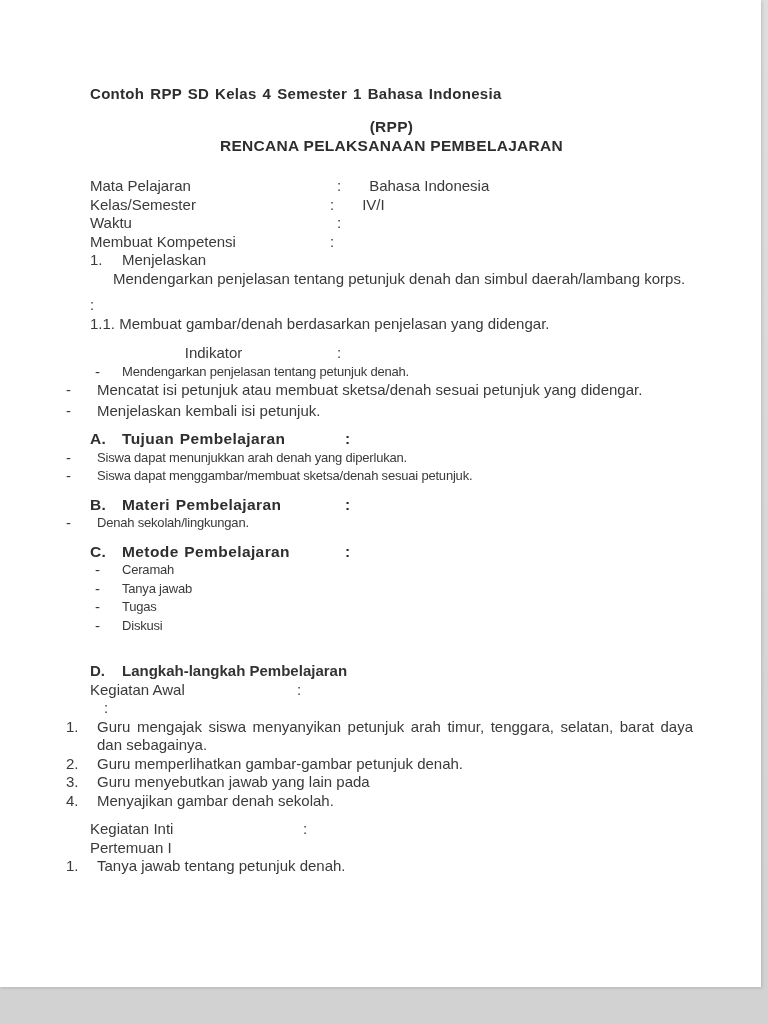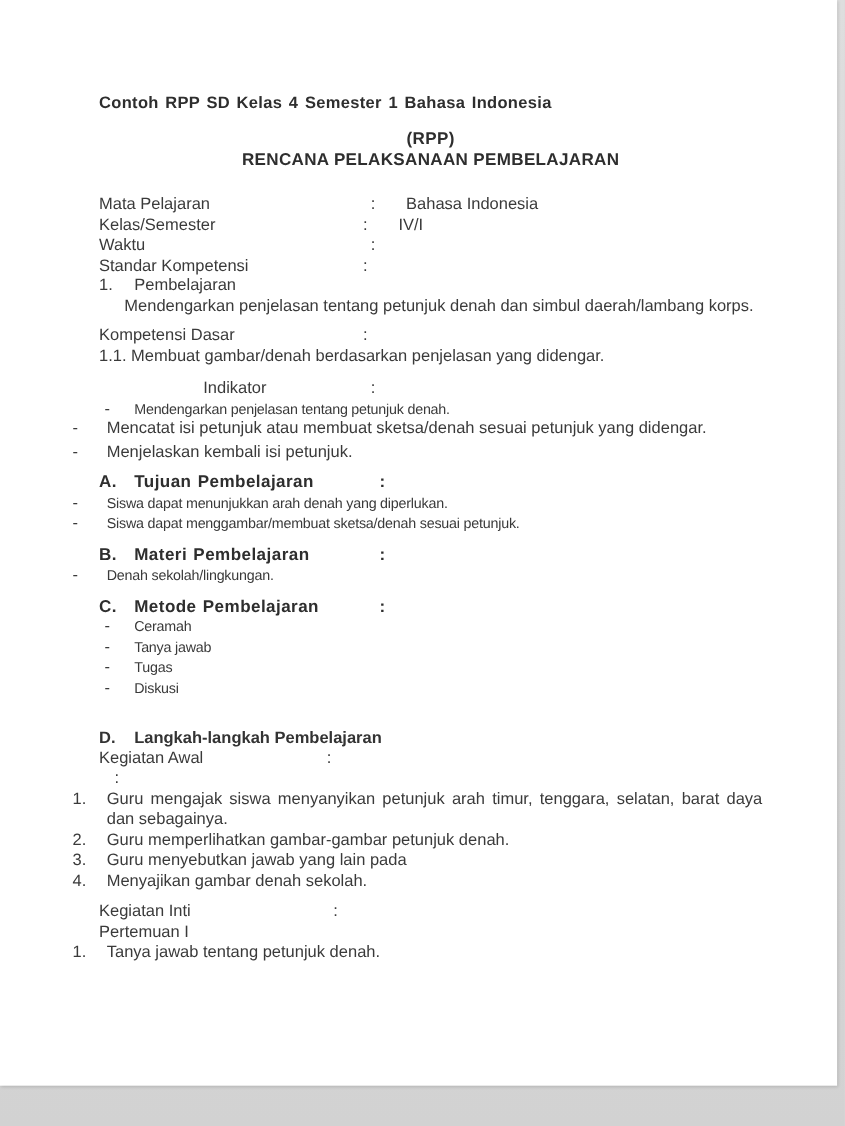"Standar Kompetensi" span.lbl { text: Standar -> Membuat }
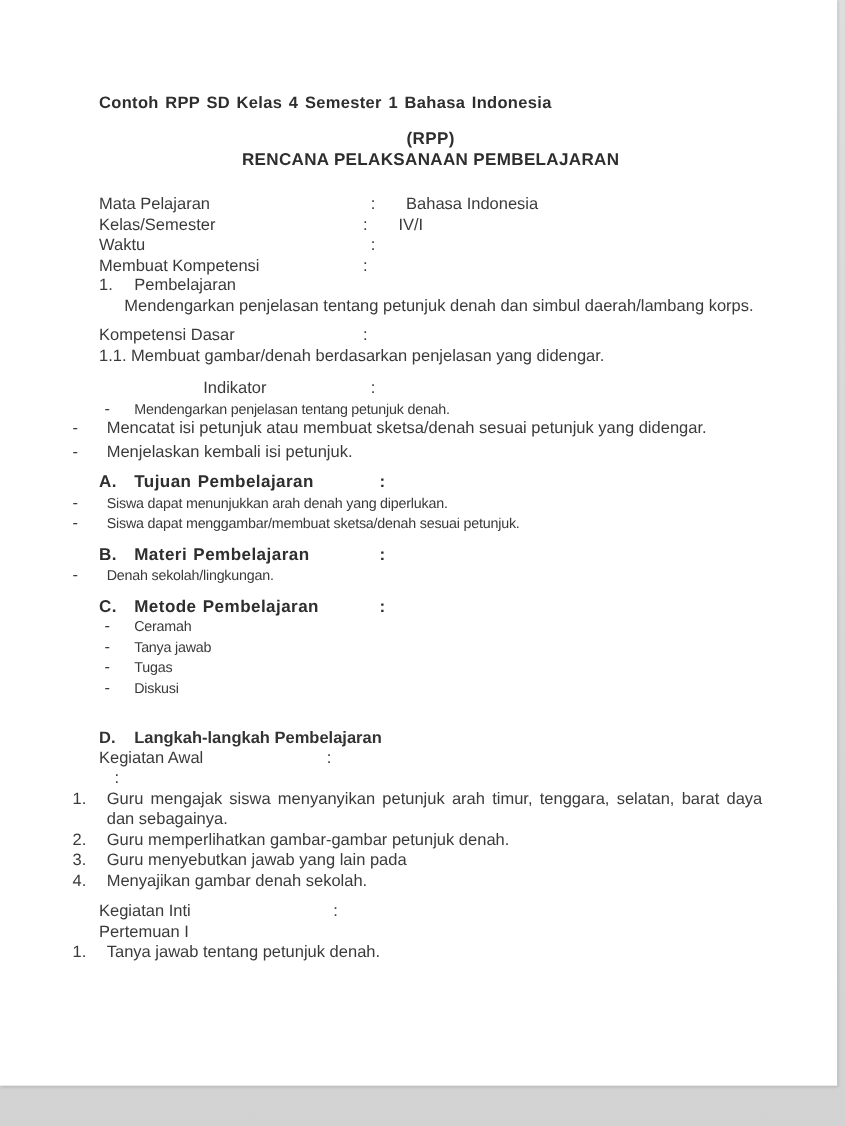"Pembelajaran" span.txt { text: Pembelajaran -> Menjelaskan }
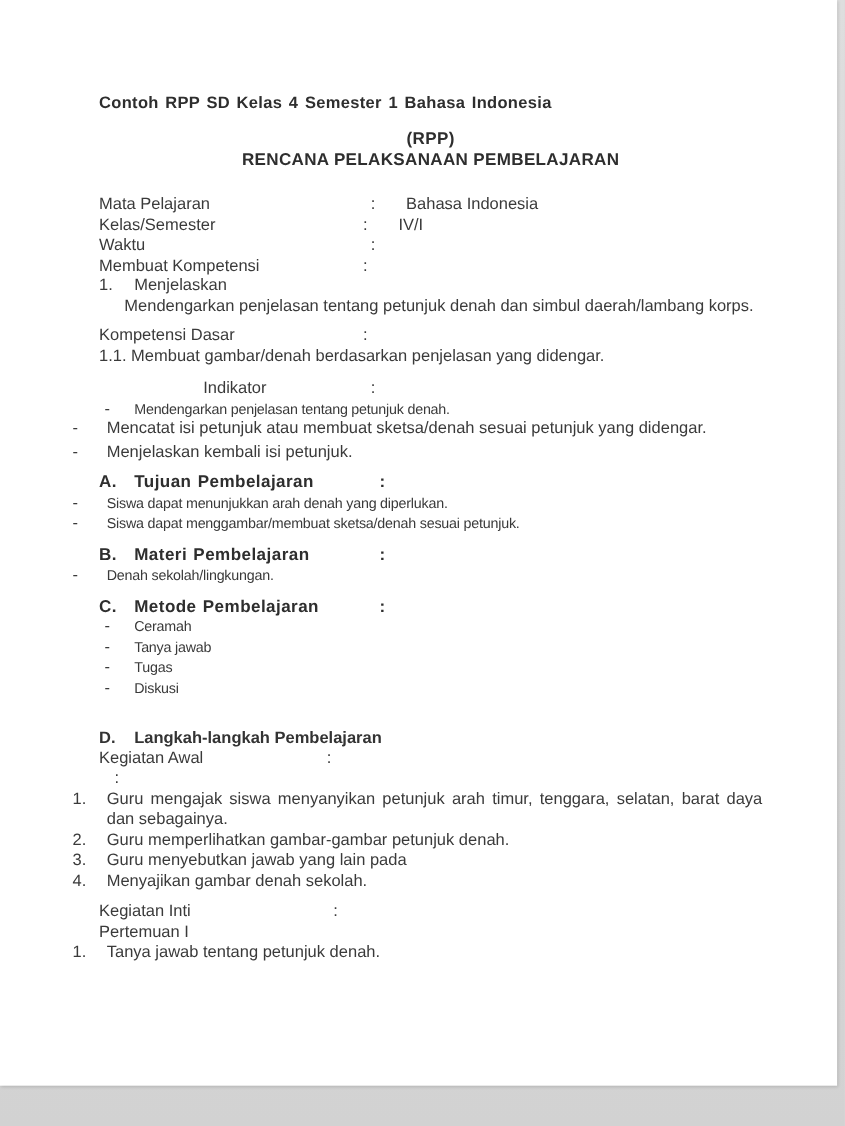"Kompetensi Dasar" span.lbl { html: <span>Kompetensi Dasar</span> -> none }
